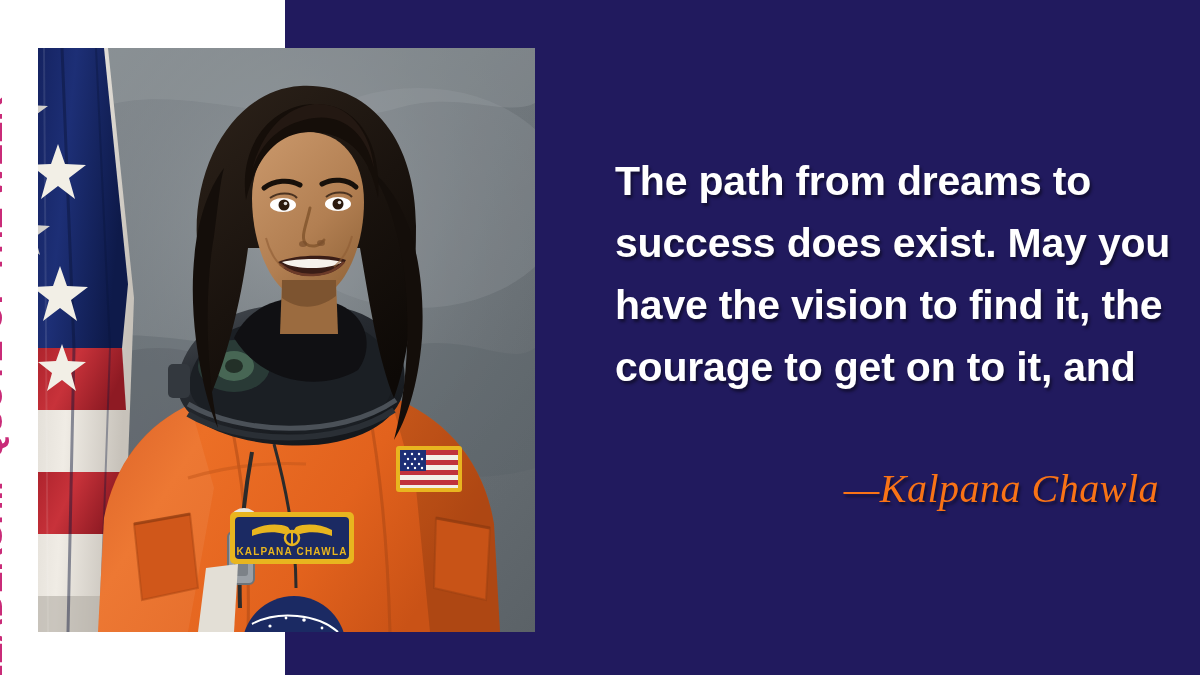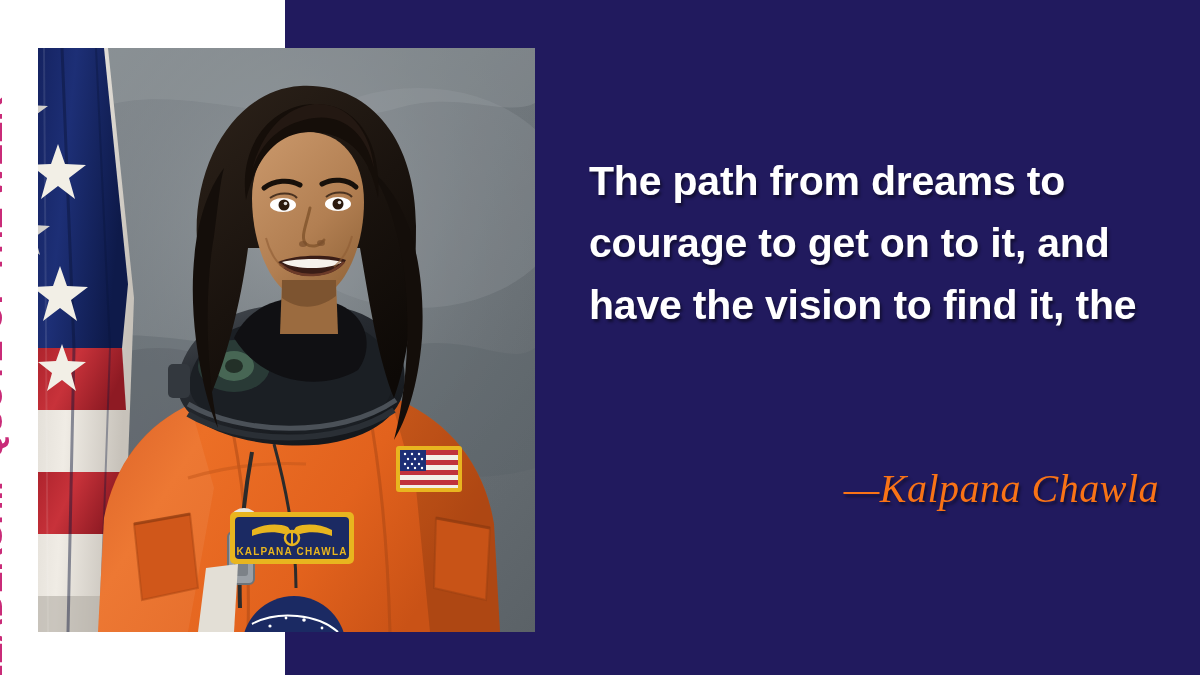"The path from dreams to" .quote-block { left: 589px -> 615px }
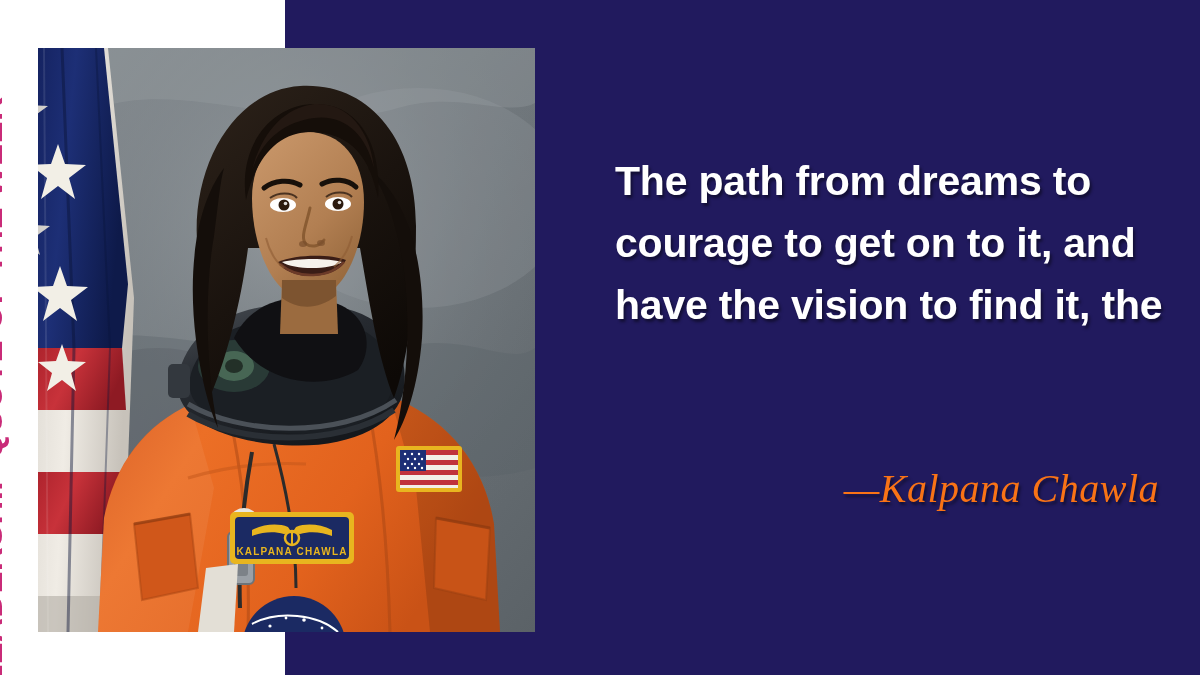"success does exist. May you" div.quote-line { html: none -> <div>success does exist. May you</div> }
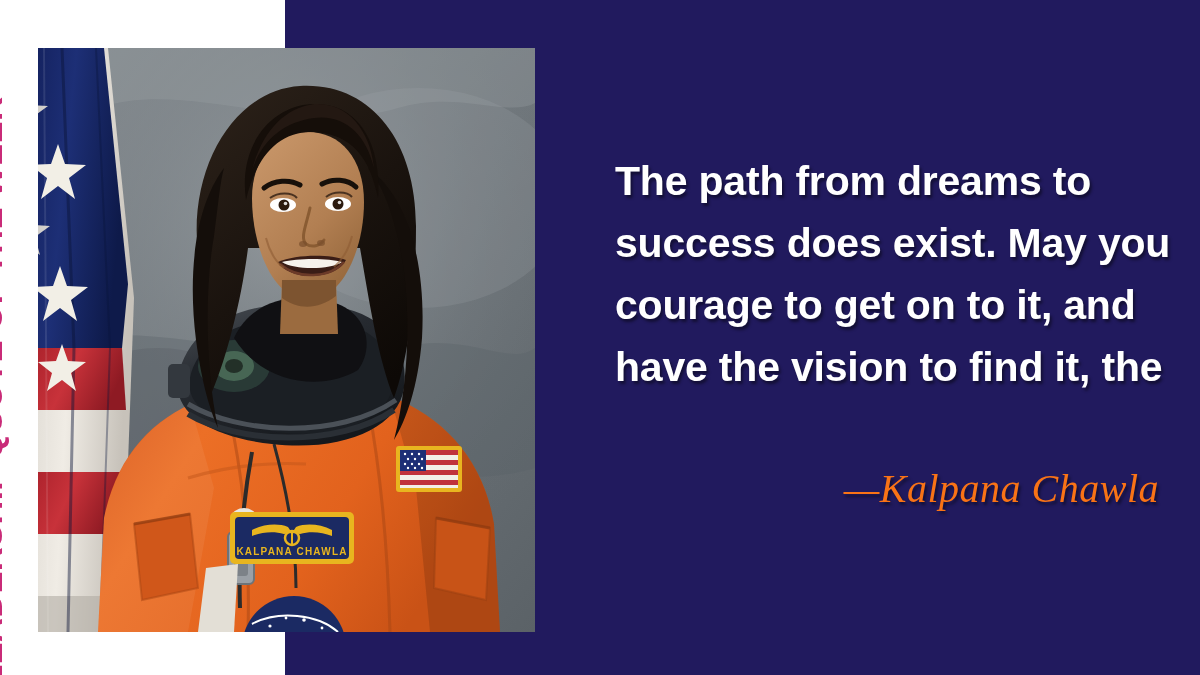"courage to get on to" div.quote-line { order: before "have the vision to find" -> after "have the vision to find" }
